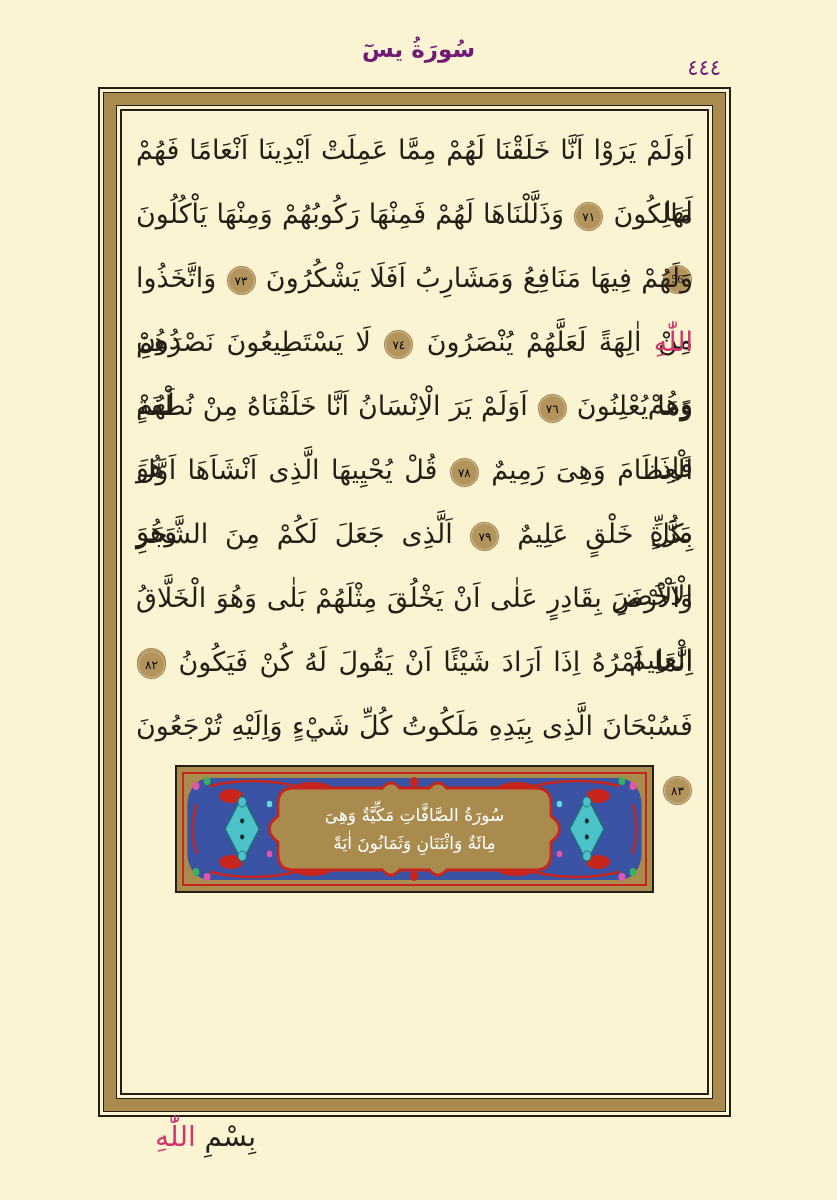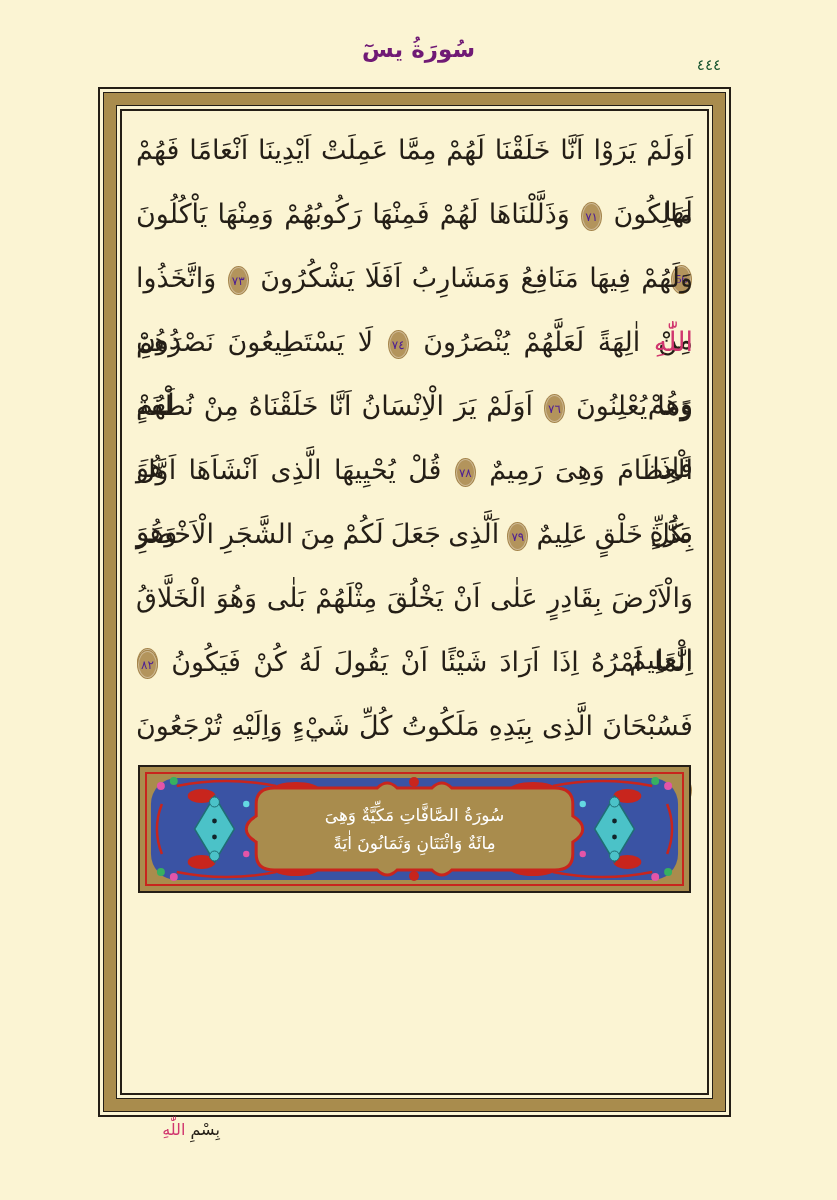"٤٤٤" .page-number { color: #14532d -> #701a75; font-size: 15px -> 21px }
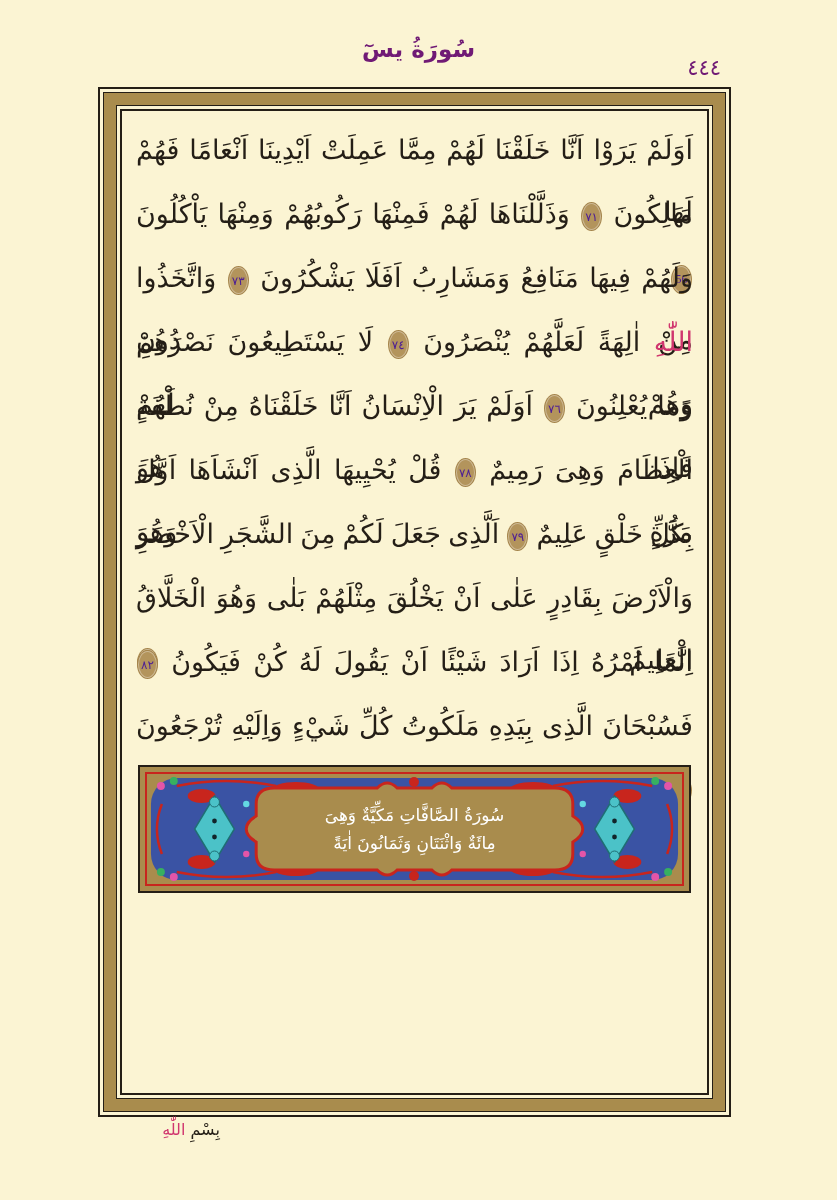"٧١" .verse-badge { color: #4c1d95 -> #000000; width: 19px -> 27px }
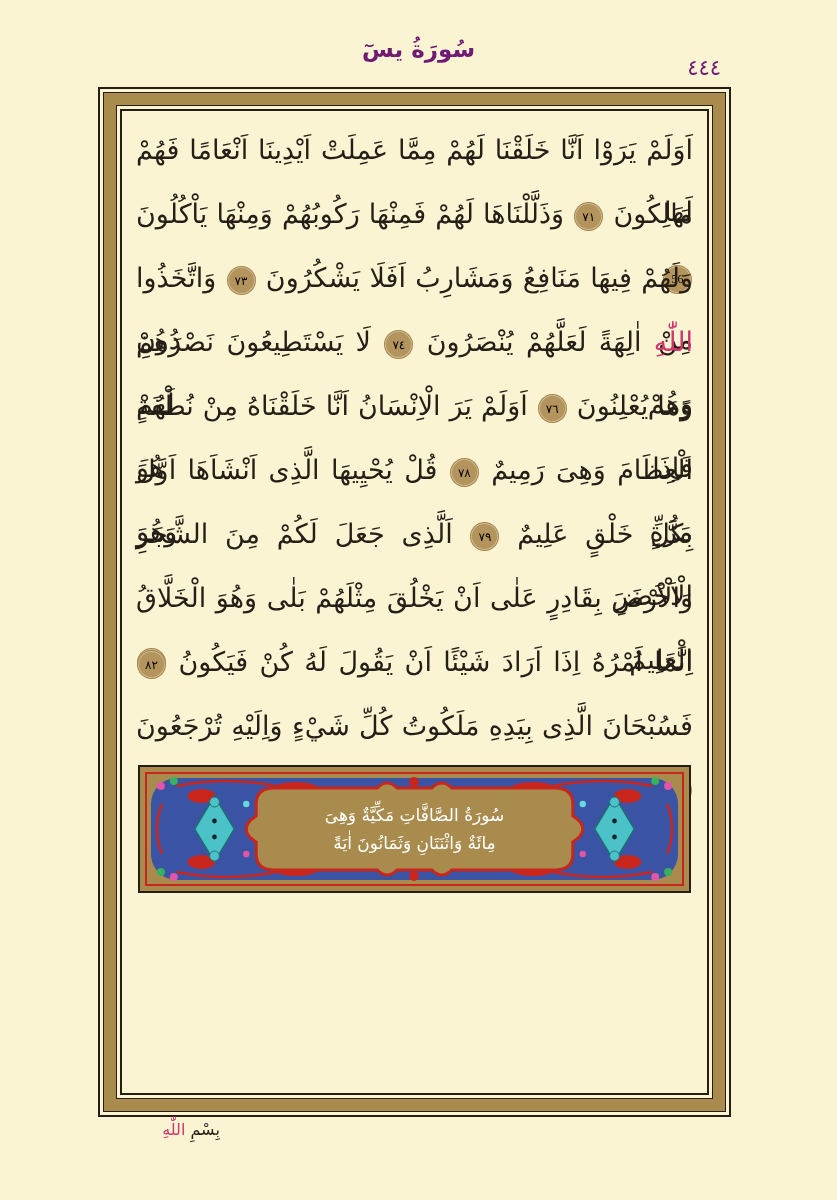"سُورَةُ الصَّافَّاتِ مَكِّيَّةٌ وَهِىَ" .banner { width: 553px -> 479px }
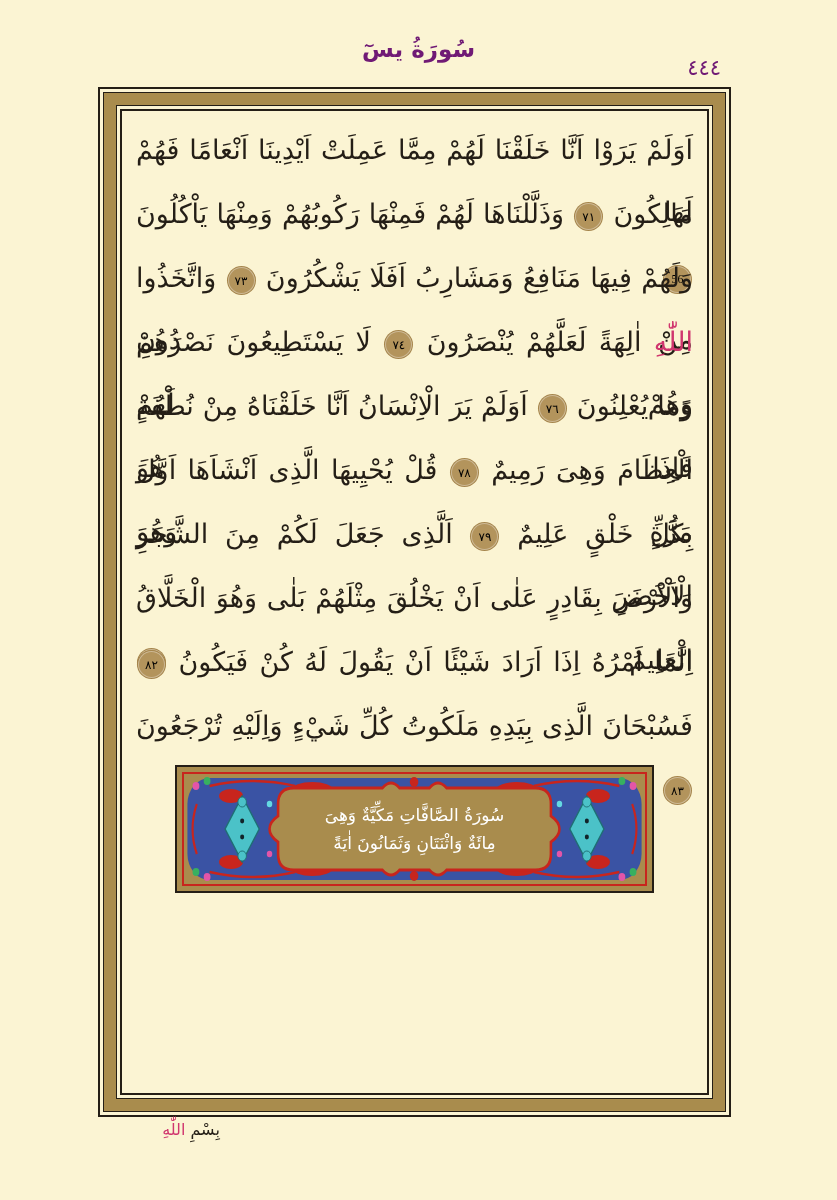"بِسْمِ اللّٰهِ" .catchword { font-size: 16px -> 28px; text-align: center -> right }
